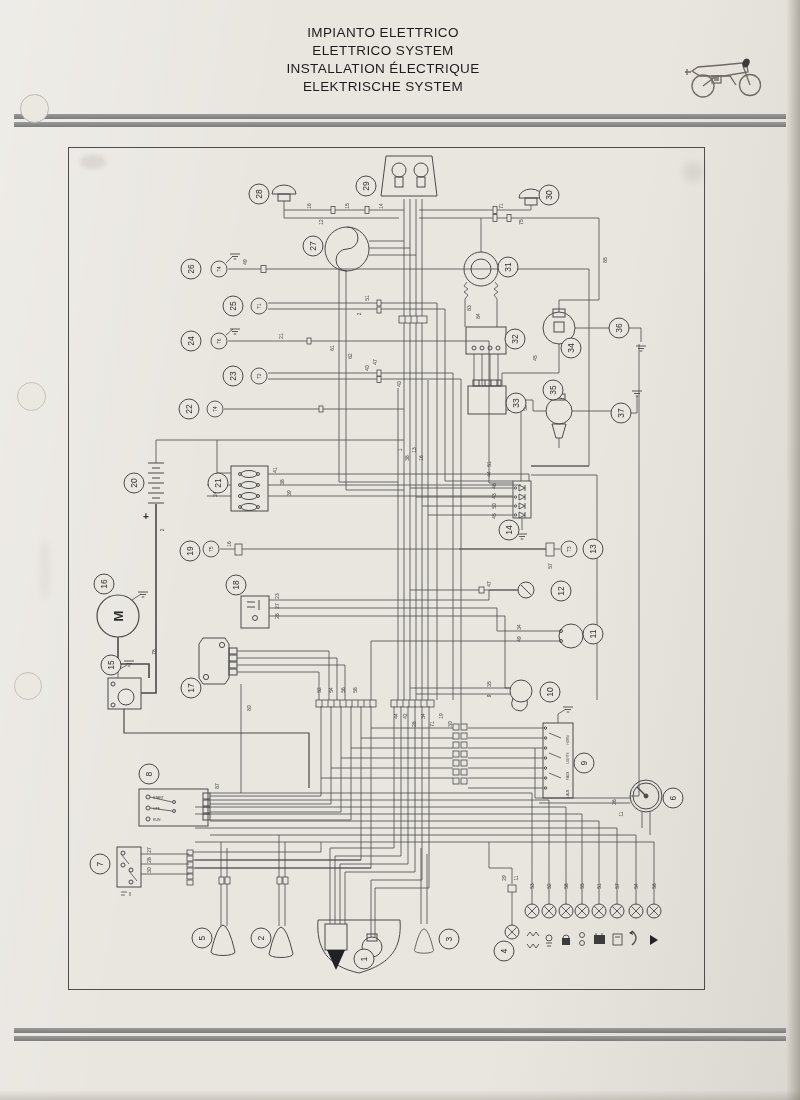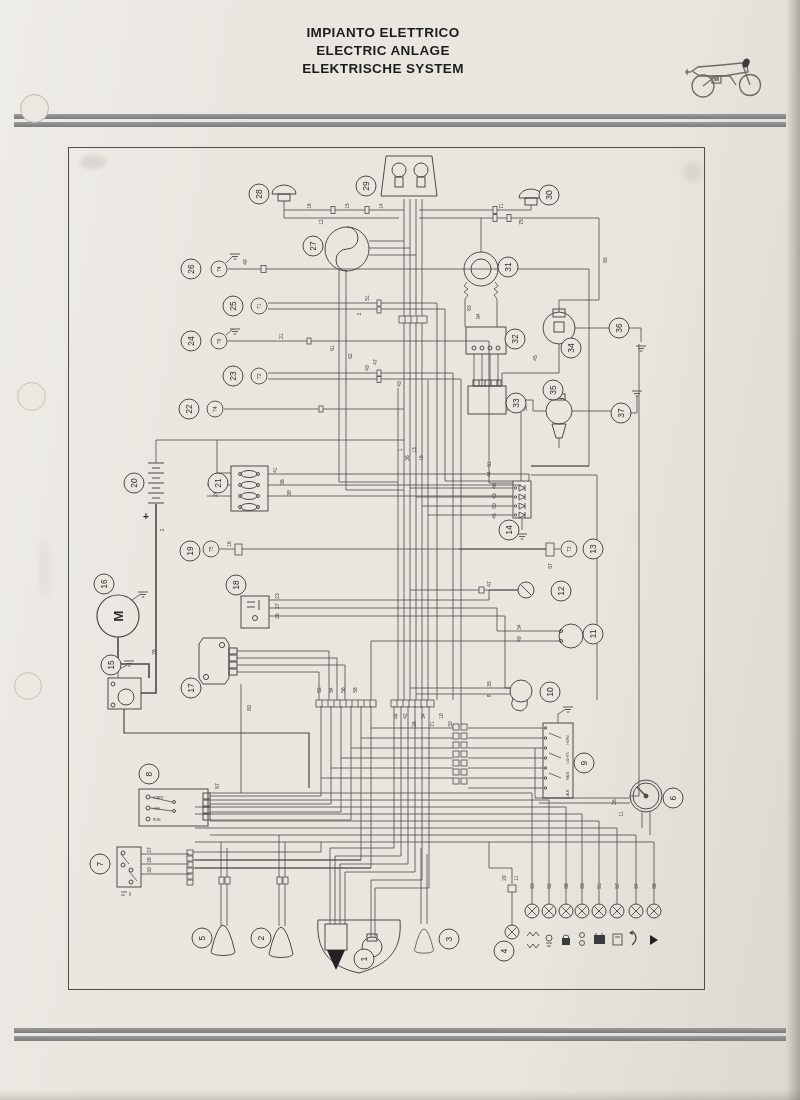"IMPIANTO ELETTRICO" .title-block div { font-weight: bold -> normal }
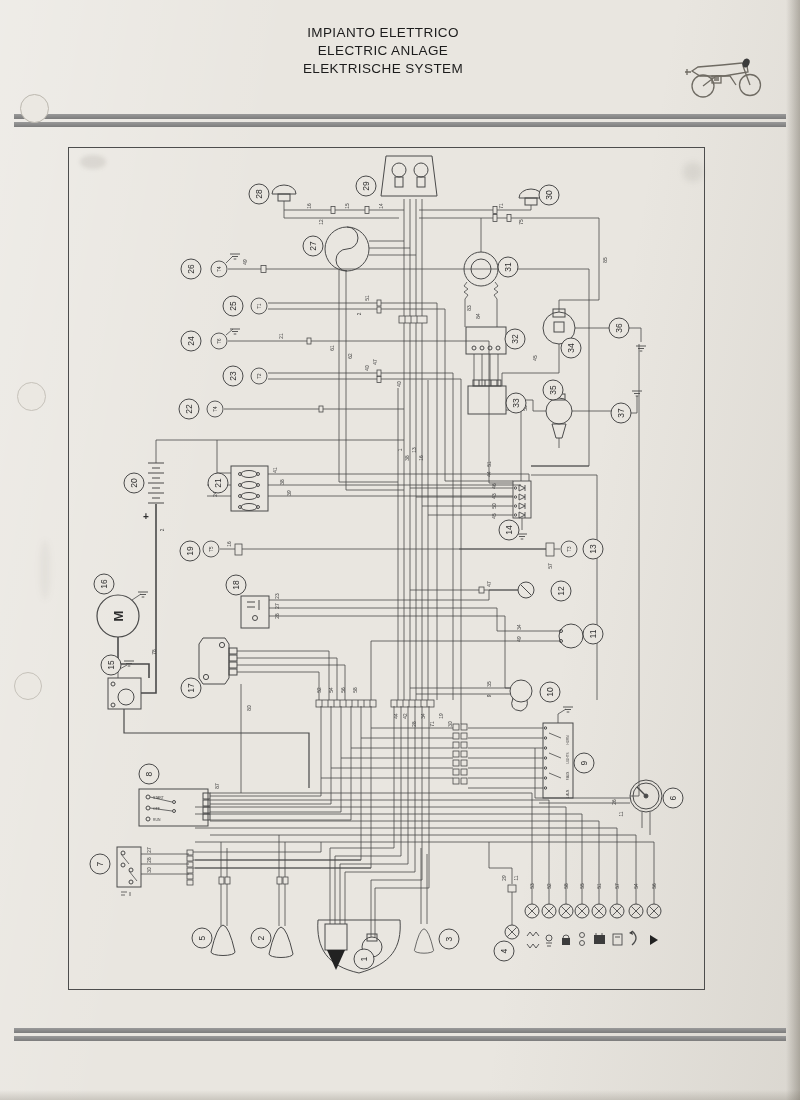"ELECTRIC ANLAGE" div { text: ELECTRIC ANLAGE -> ELETTRICO SYSTEM }
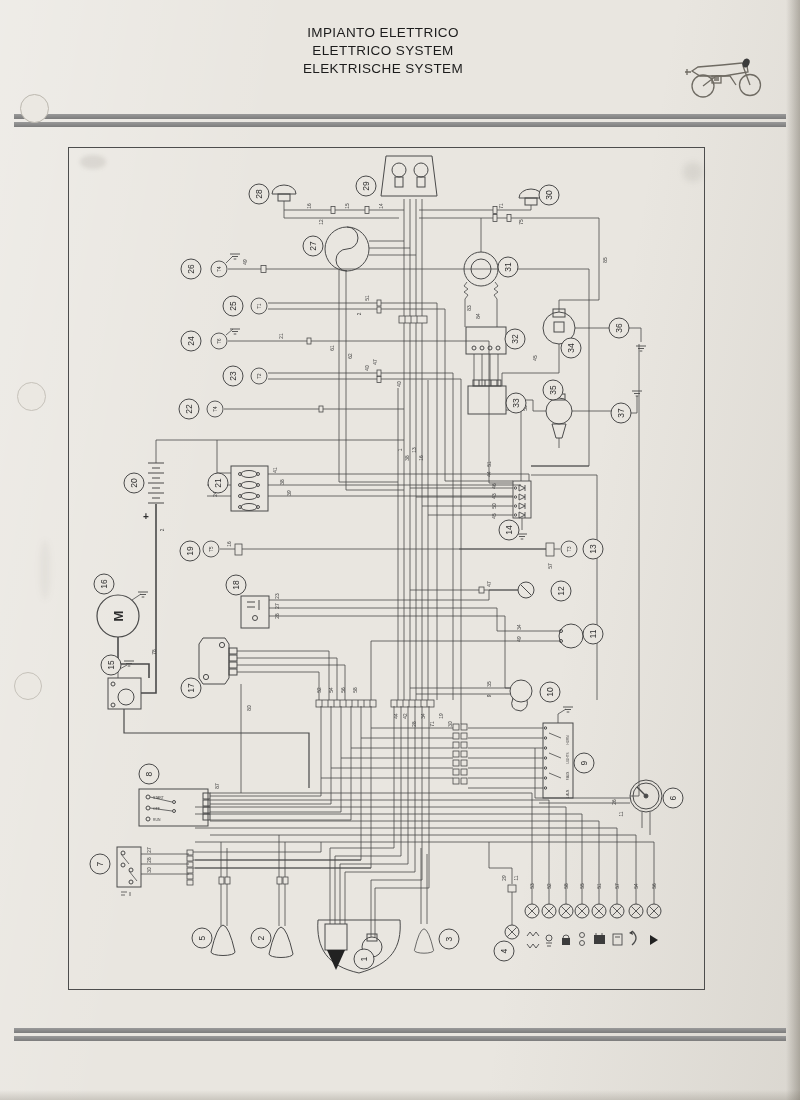"INSTALLATION ÉLECTRIQUE" div { html: none -> <div>INSTALLATION ÉLECTRIQUE</div> }
